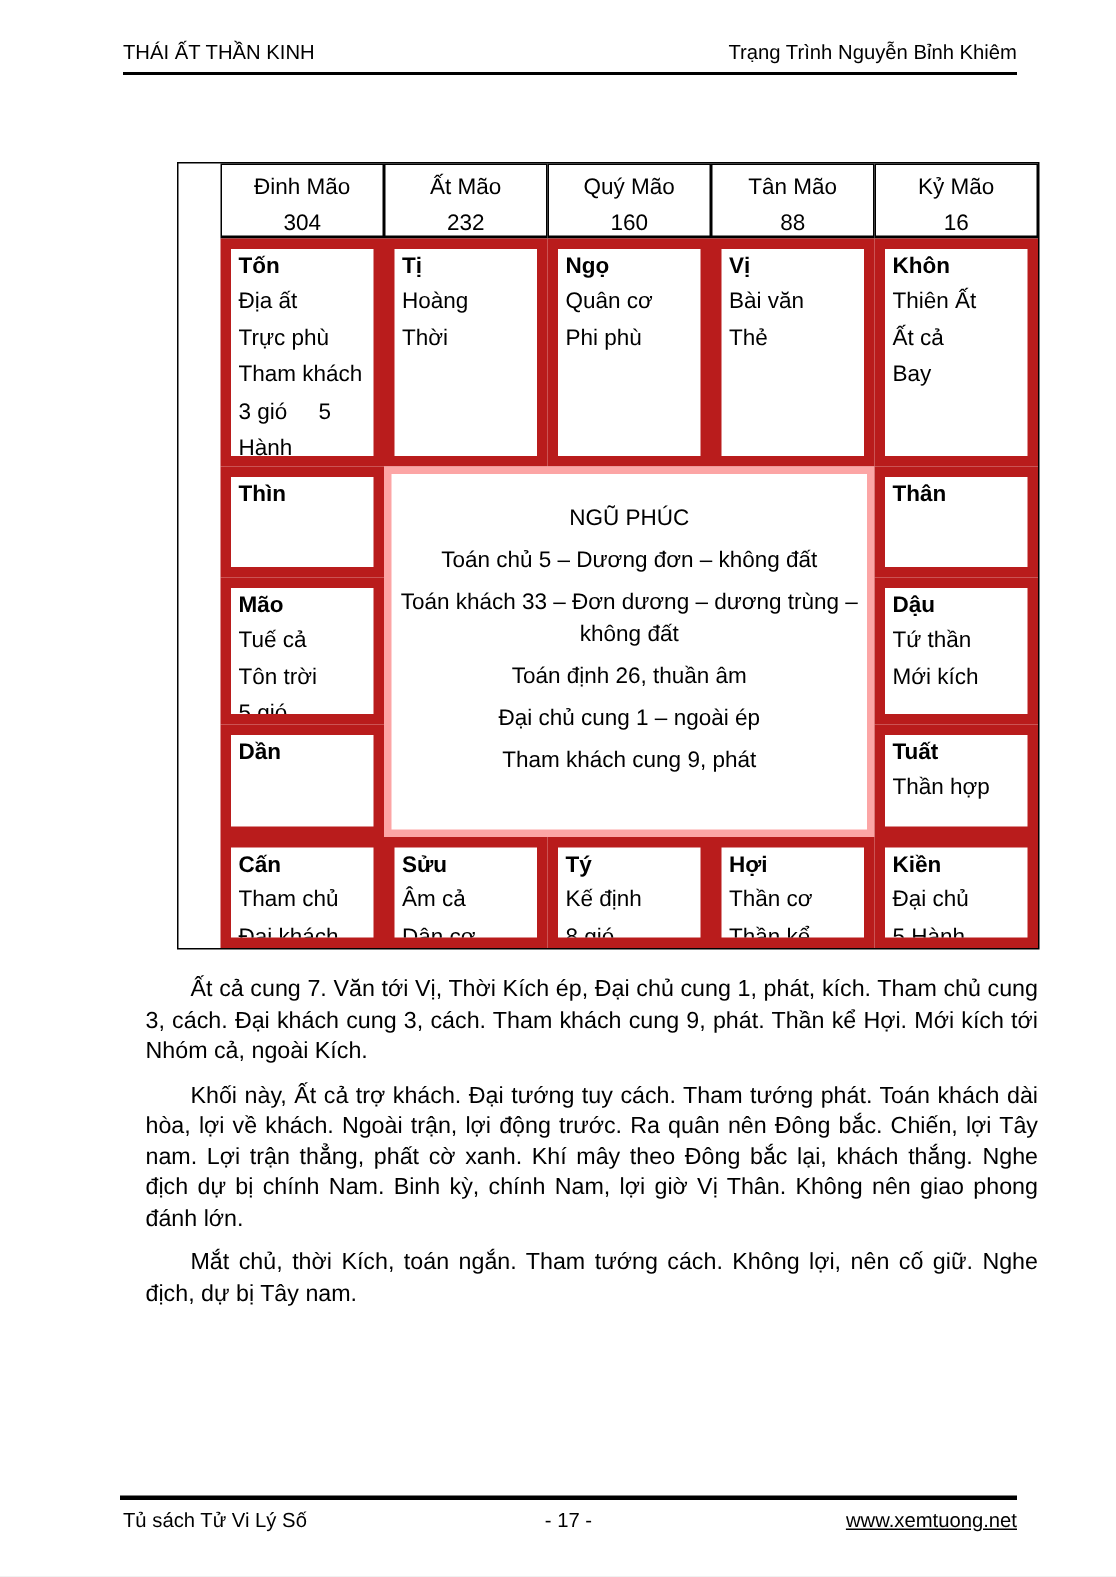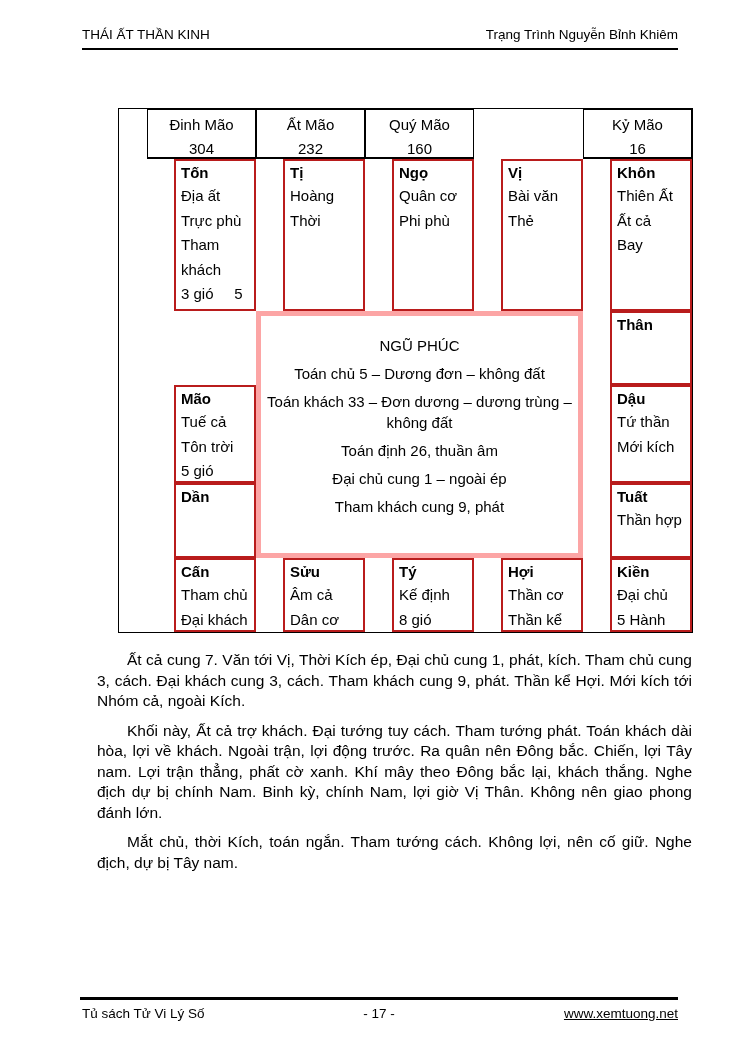"Tân Mão" div.hcell { html: none -> <div> <div>Tân Mão</div> <div>88</div> </div> }
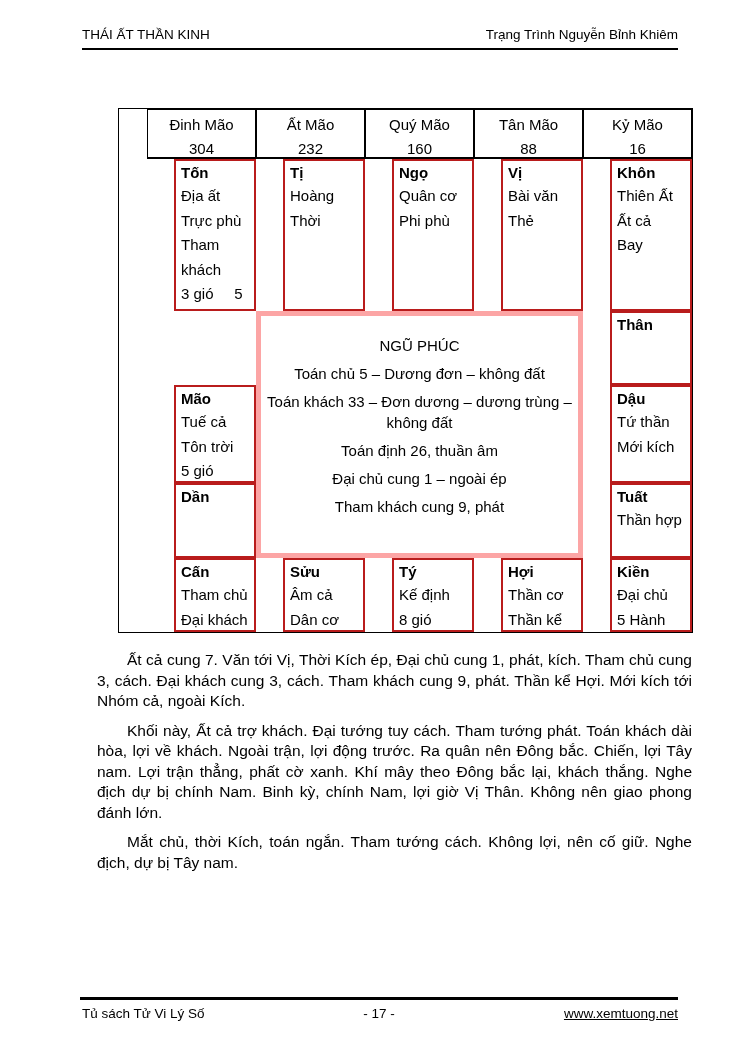"Tốn" .cell { border: 2px solid #b91c1c -> 7px solid #b91c1c; margin-left: 27px -> none }
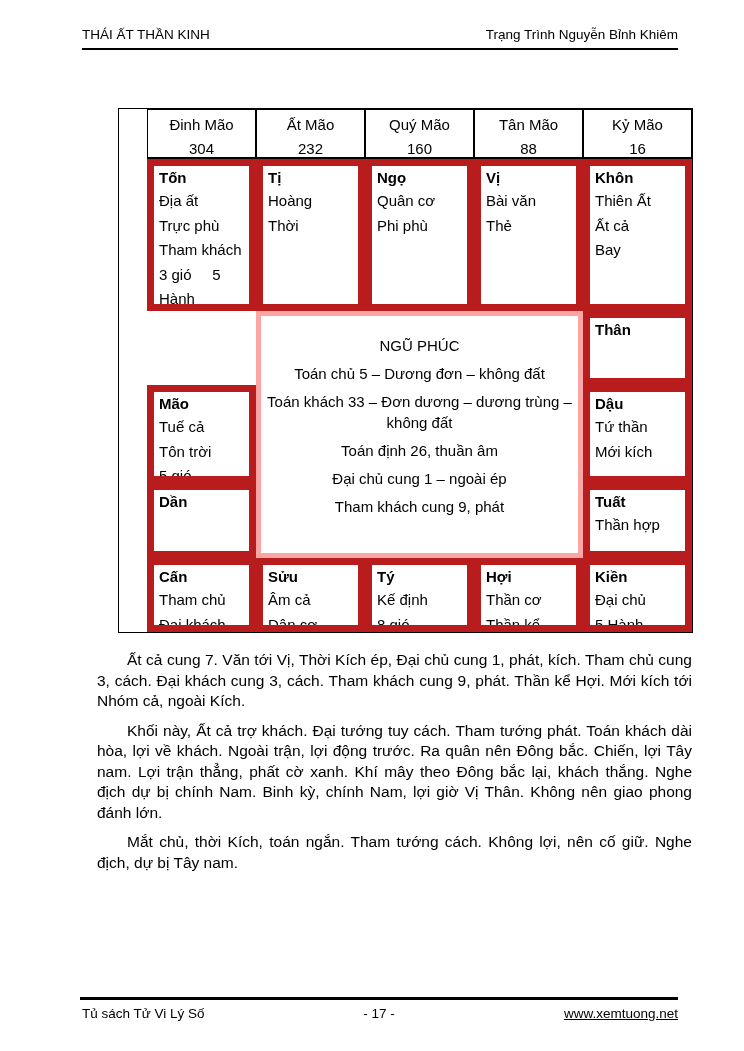"Thìn" div.cell { html: none -> <div> <div>Thìn</div> </div> }
